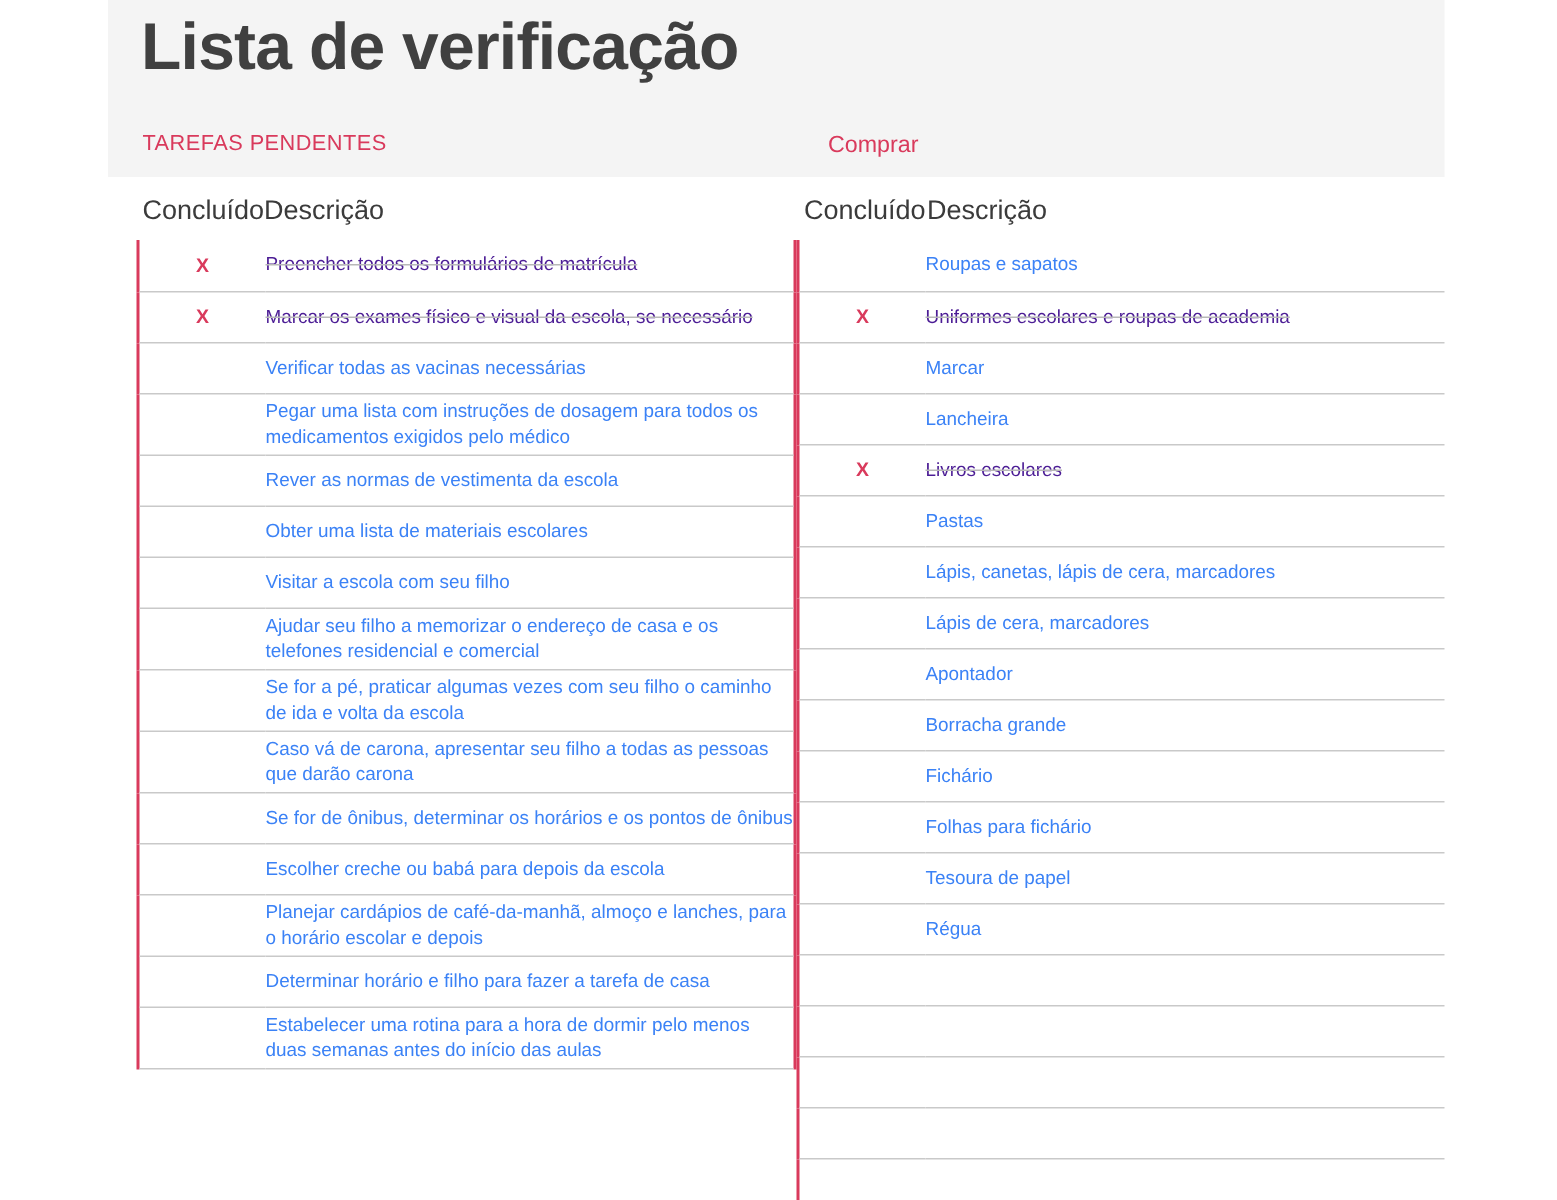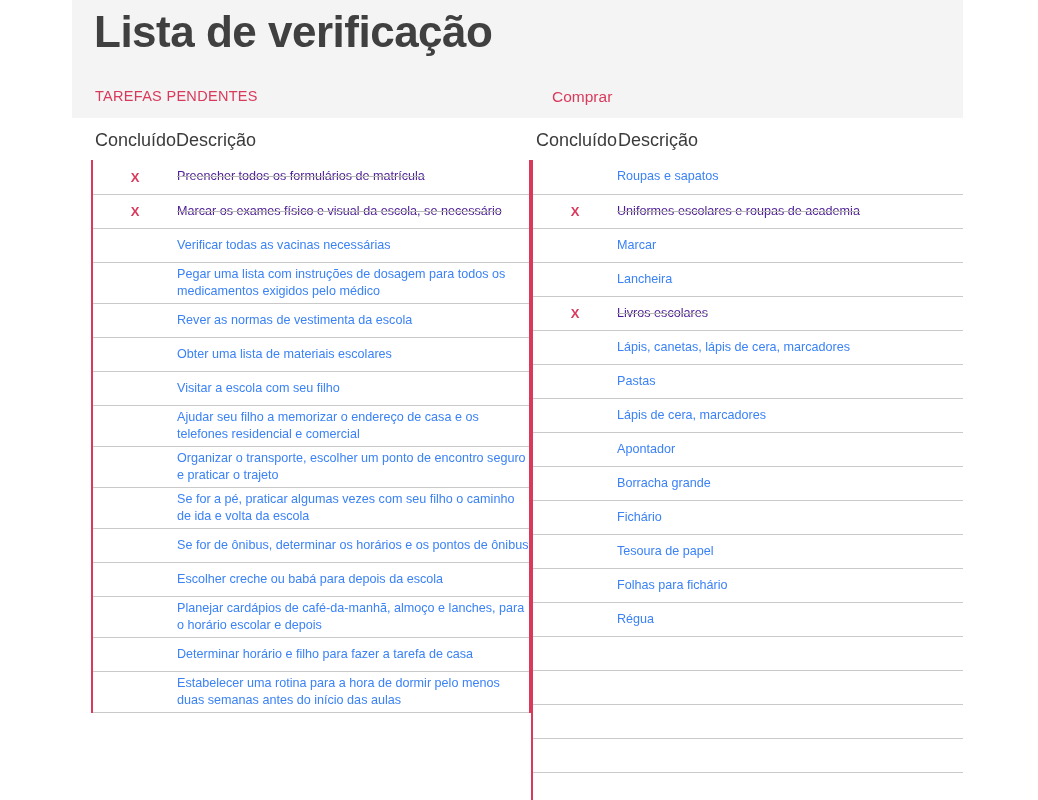"Lápis, canetas, lápis de cera," tr.row-1 { order: before "Pastas" -> after "Pastas" }
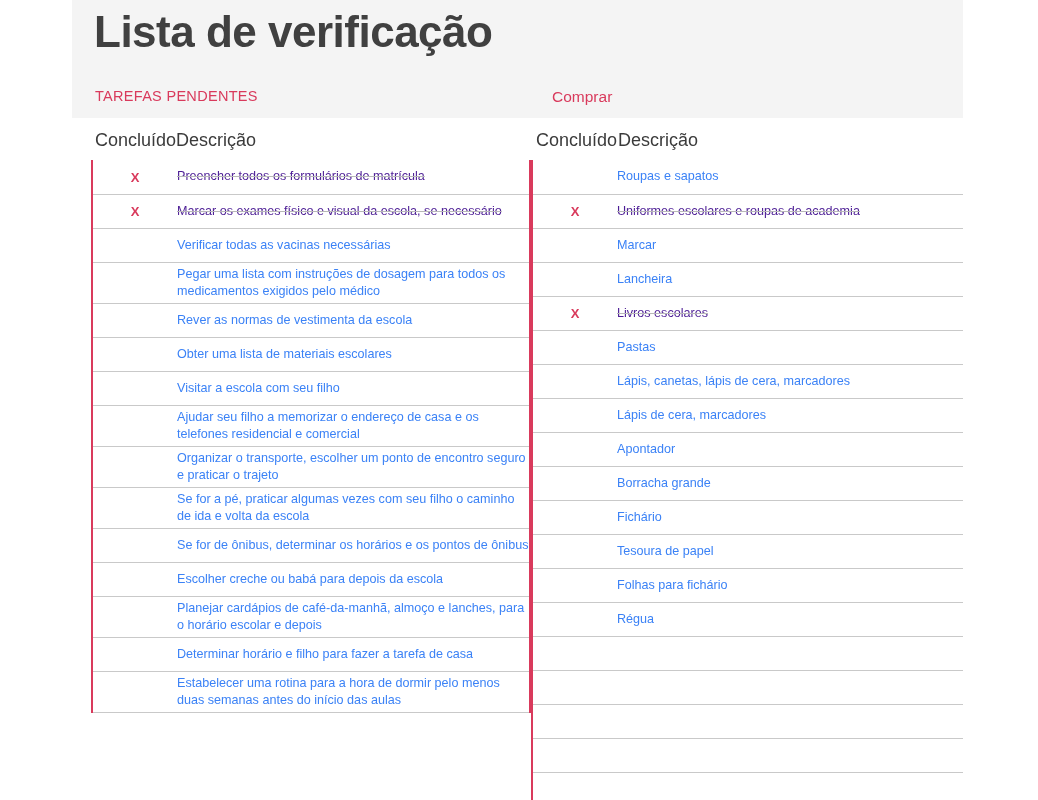"Organizar o transporte, escolher um" tr.row-2 { html: <tr> <td></td> <td> <span>Organizar o transporte, escolher um ponto de encontro seguro e praticar o trajeto</span> </td> </tr> -> none }
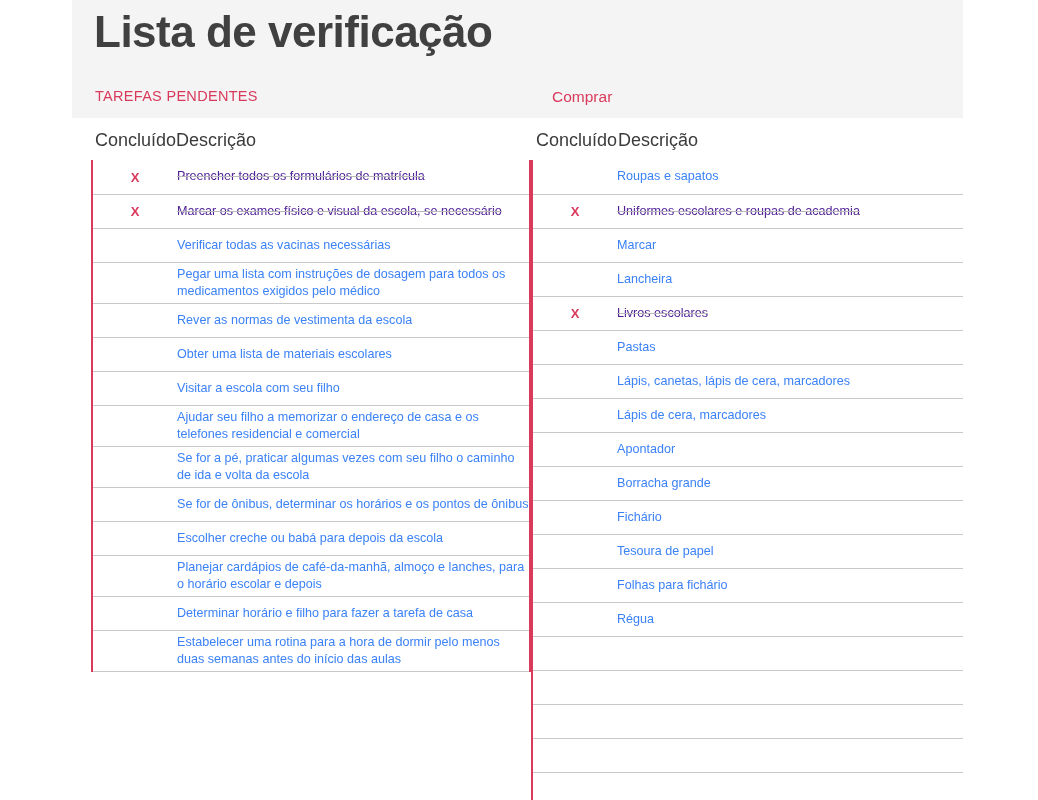"Caso vá de carona, apresentar" tr.row-2 { html: none -> <tr> <td></td> <td> <span>Caso vá de carona, apresentar seu filho a todas as pessoas que darão carona</span> </td> </tr> }
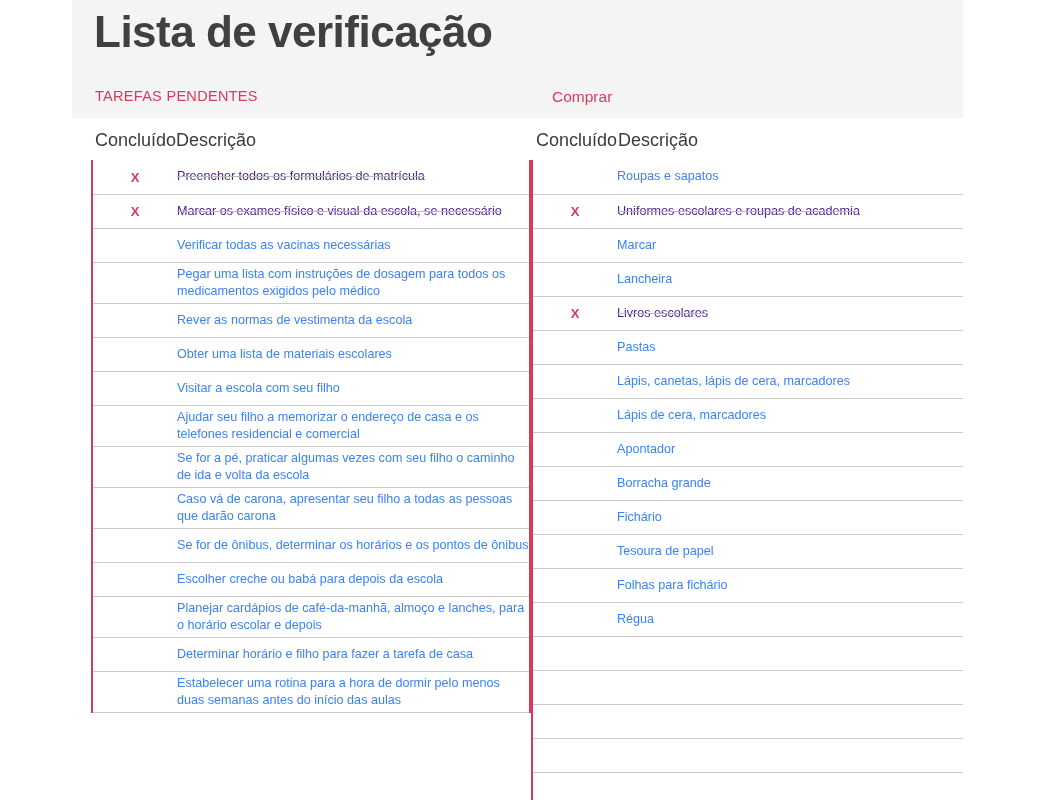"Tesoura de papel" tr.row-1 { order: before "Folhas para fichário" -> after "Folhas para fichário" }
